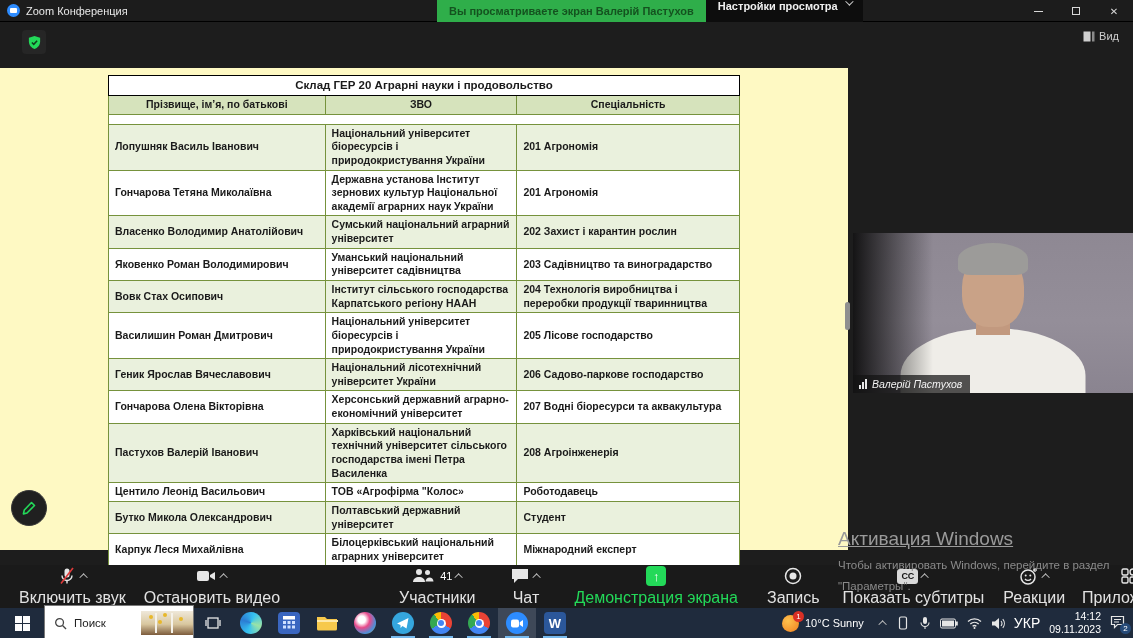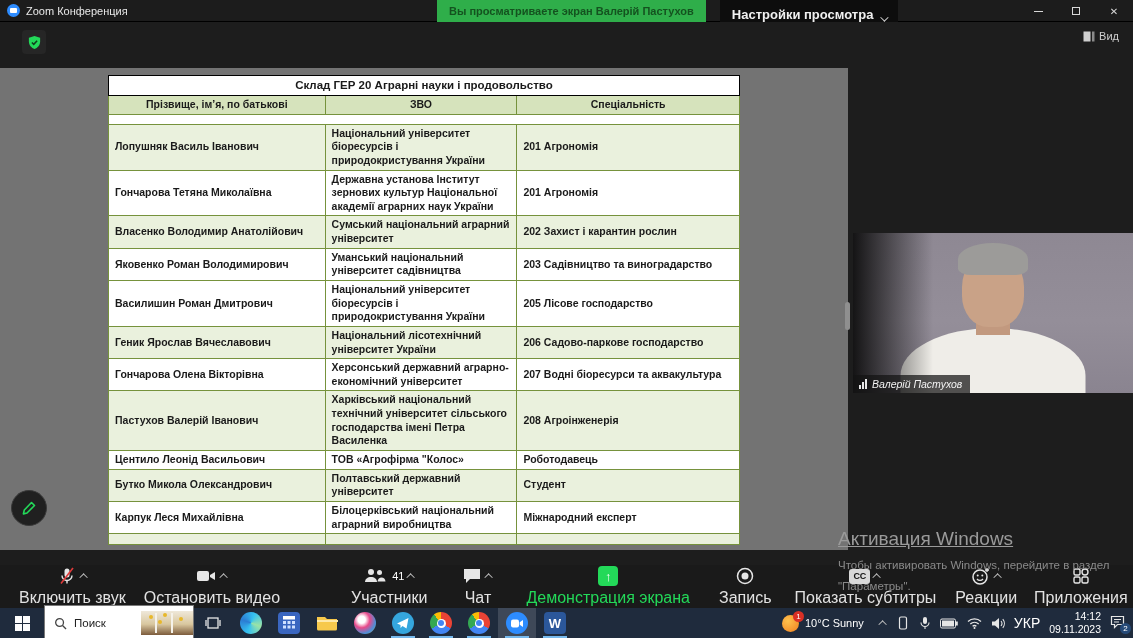"Настройки просмотра" .view-settings { align-items: flex-end -> flex-start; font-size: 13px -> 11px; margin-left: 14px -> none }
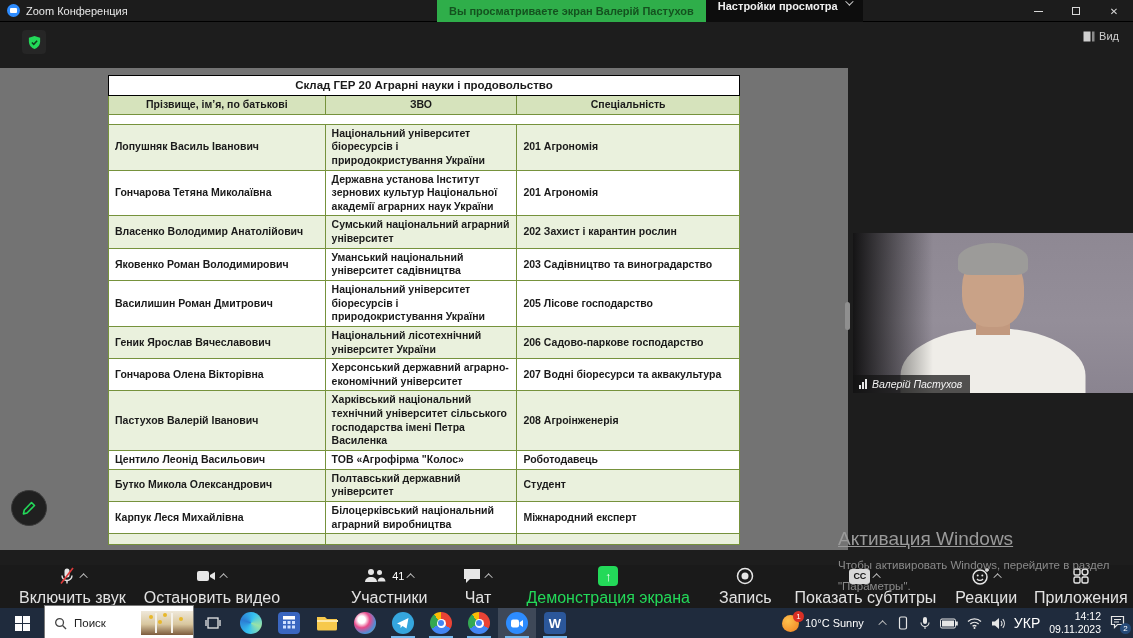"Склад ГЕР 20 Аграрні науки" .share-area { background: #737373 -> #fef9c3 }
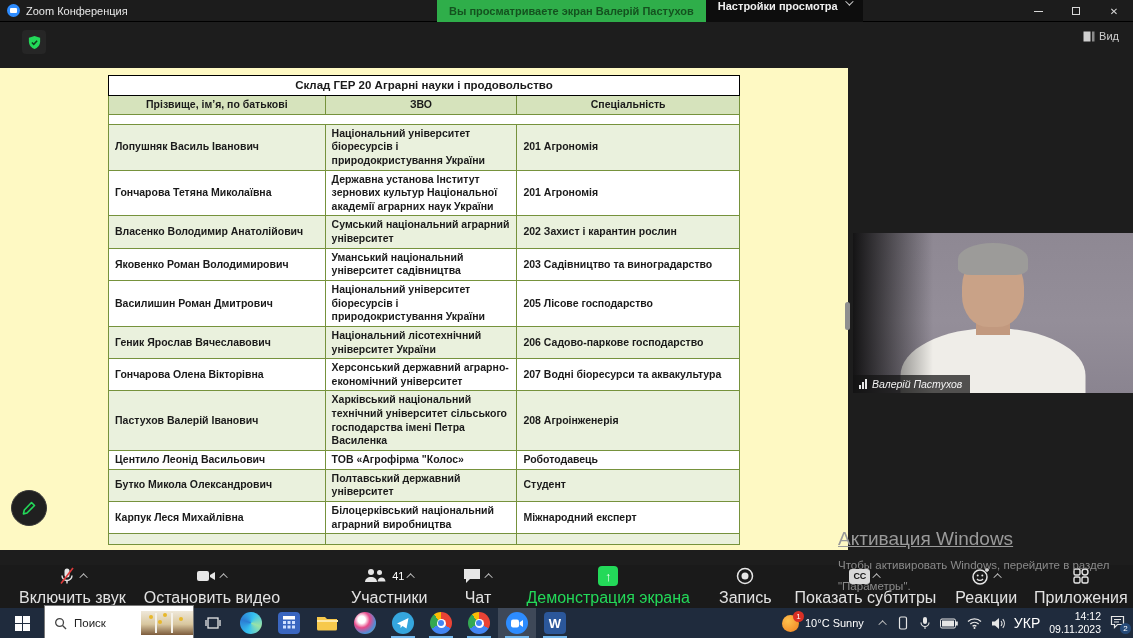"Вовк Стах Осипович" tr.row-green { html: none -> <tr> <td>Вовк Стах Осипович</td> <td>Інститут сільського господарства Карпатського регіону НААН</td> <td>204 Технологія виробництва і переробки продукції тваринництва</td> </tr> }
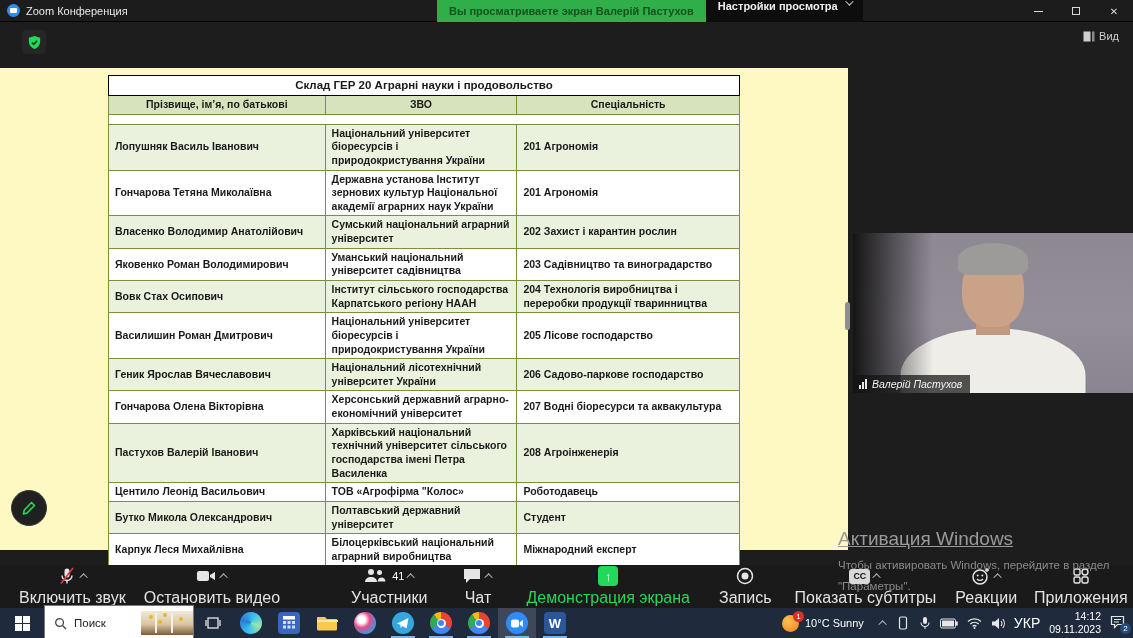"Білоцерківський національний аграрний" td { text: аграрний виробництва -> аграрних університет }
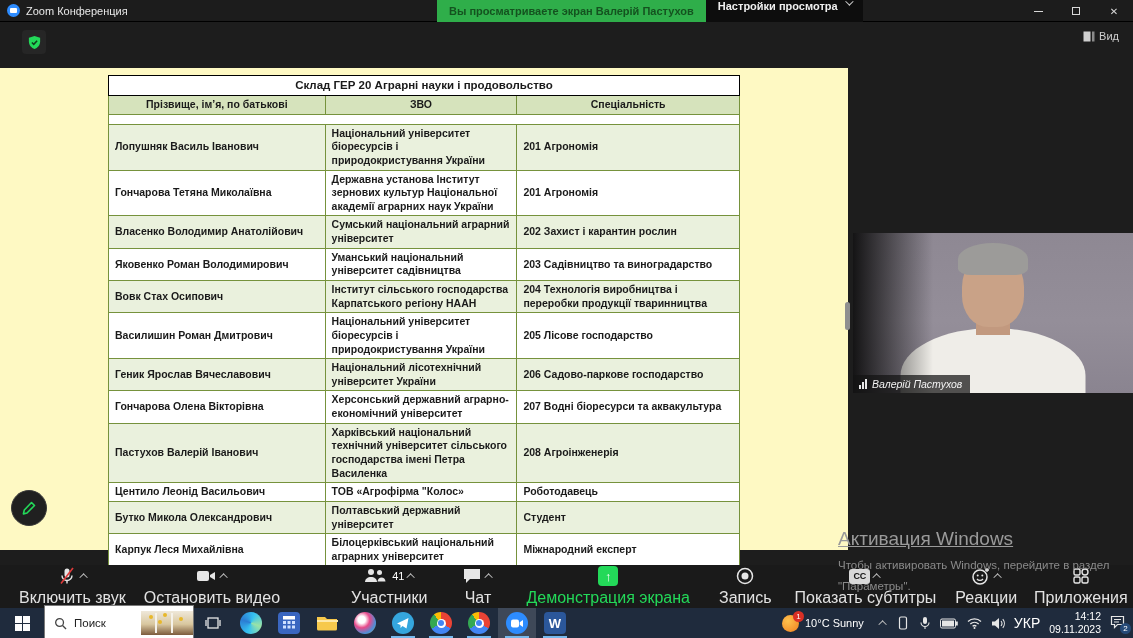"41" div.titem { margin-left: 62px -> 110px }
